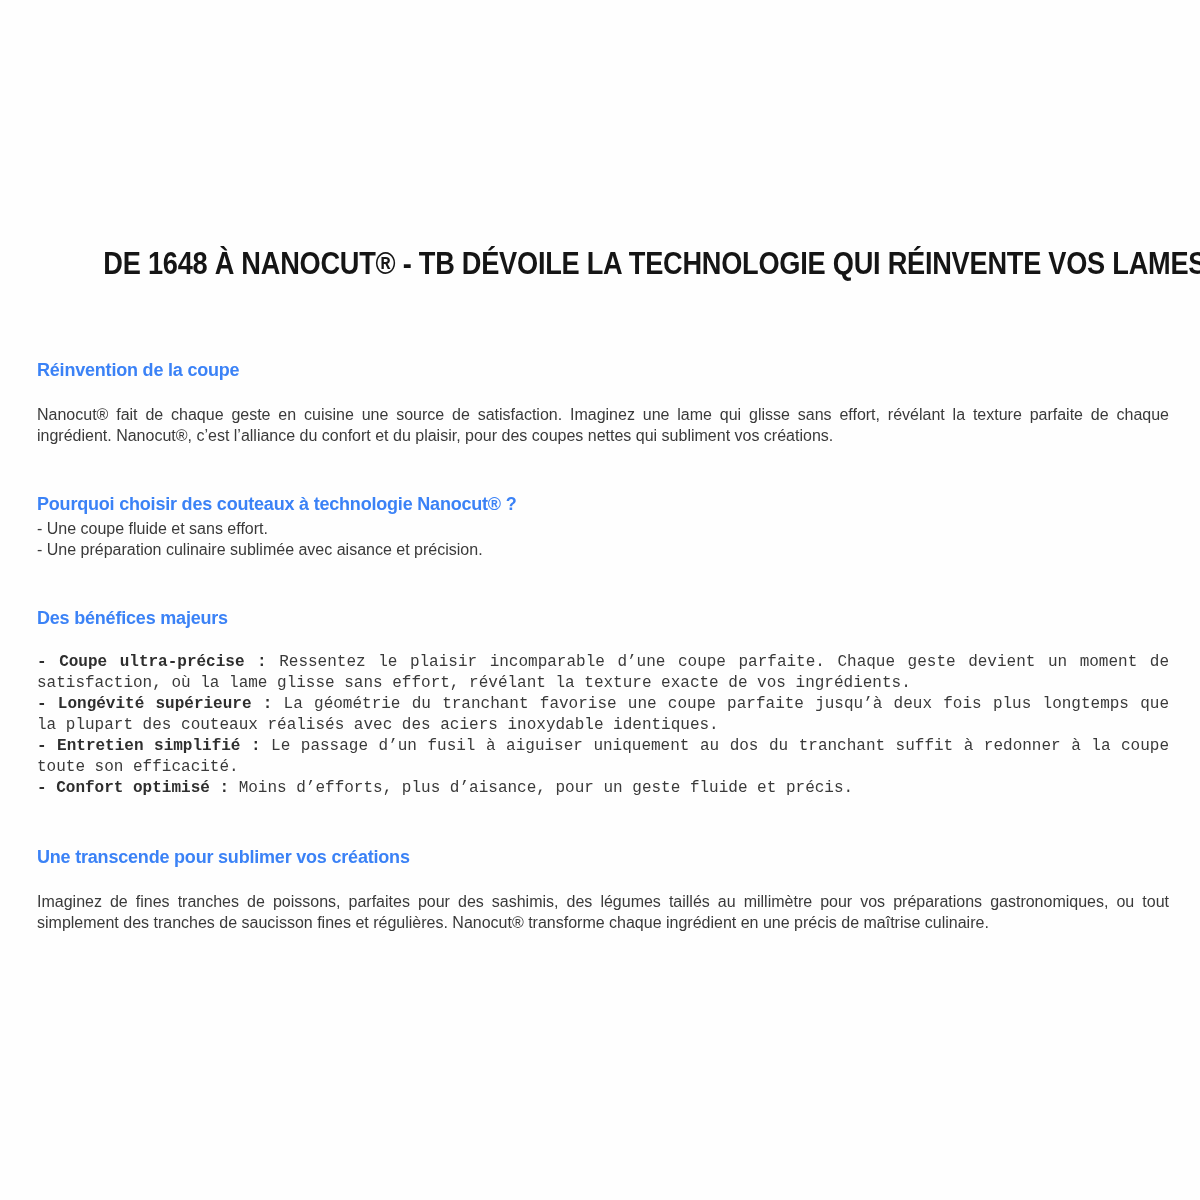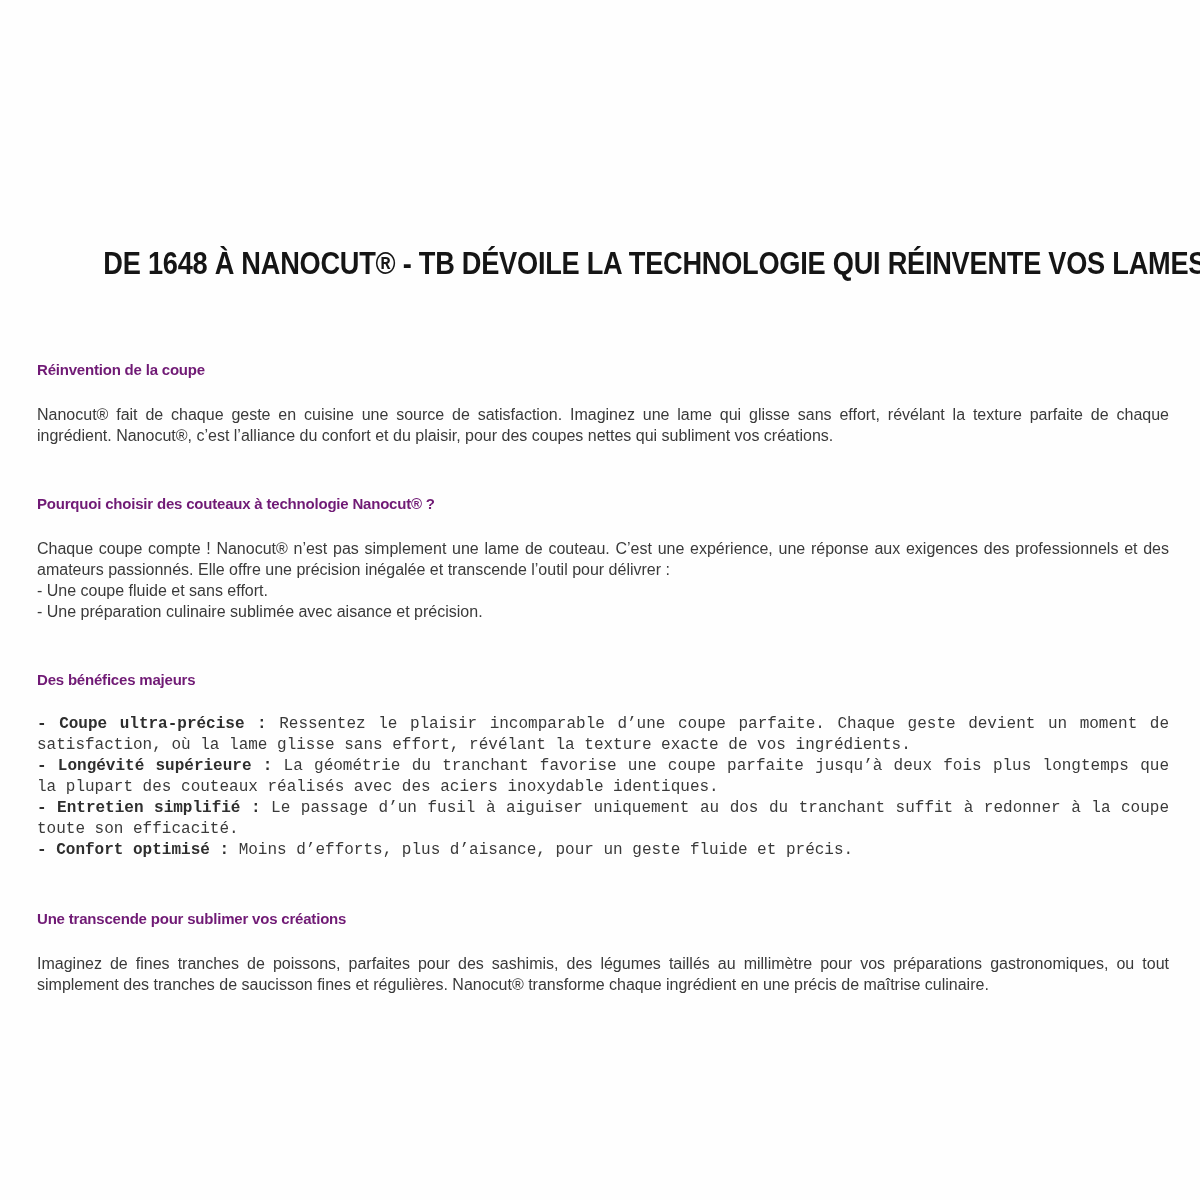"Réinvention de la coupe" .sec h2 { color: #701a75 -> #3b82f6; font-size: 15px -> 18px }
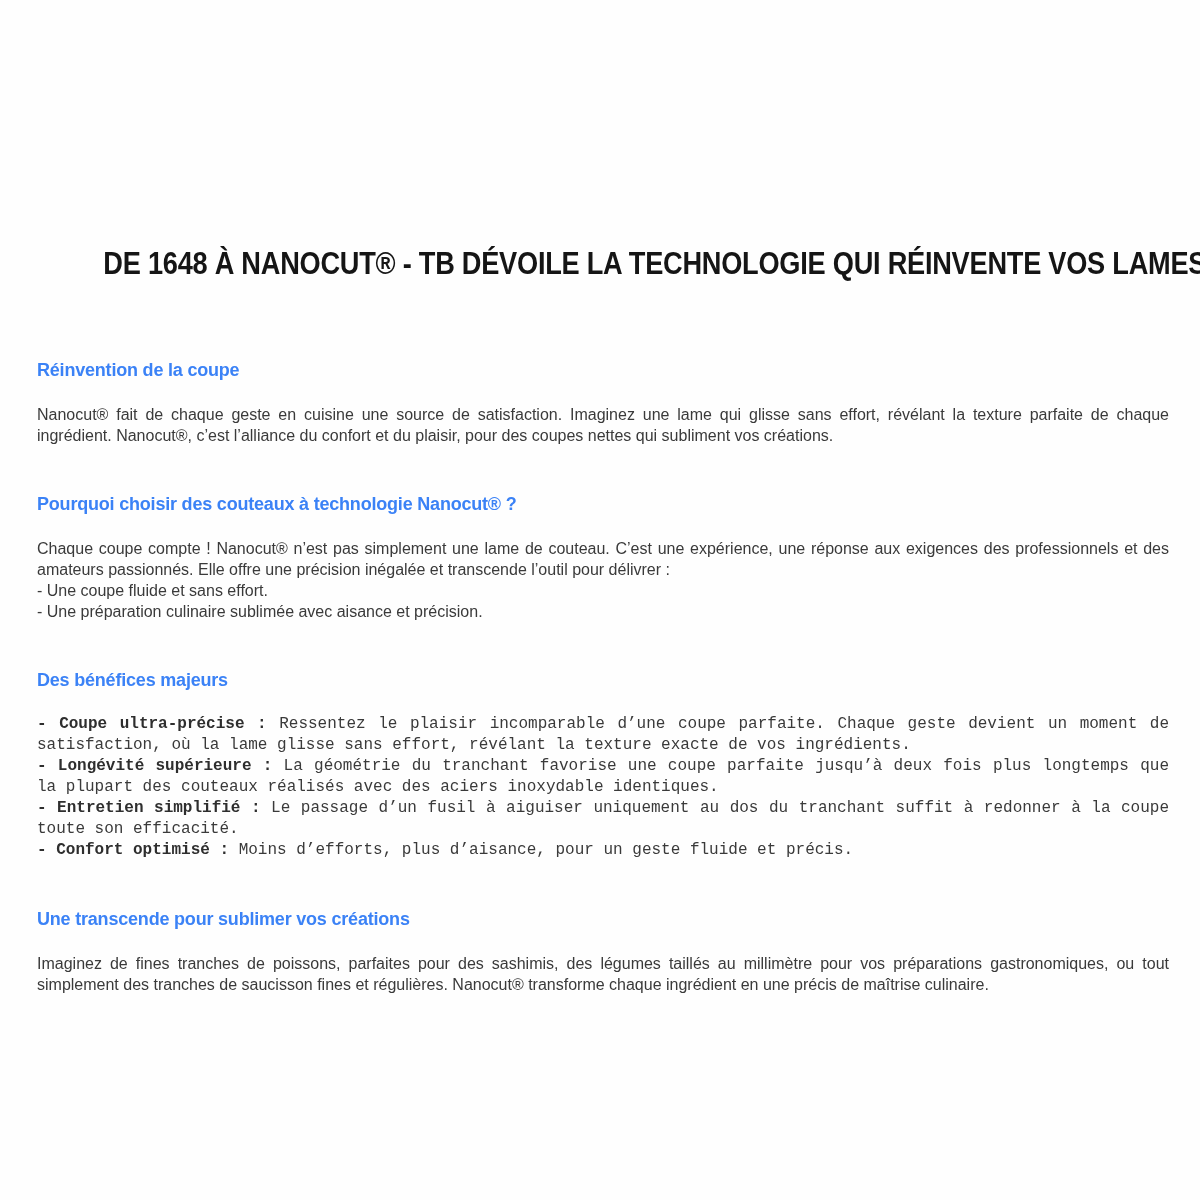"Chaque coupe compte ! Nanocut®" p { html: <p>Chaque coupe compte ! Nanocut® n’est pas simplement une lame de couteau. C’est une expérience, une réponse aux exigences des professionnels et des amateurs passionnés. Elle offre une précision inégalée et transcende l’outil pour délivrer :</p> -> none }
